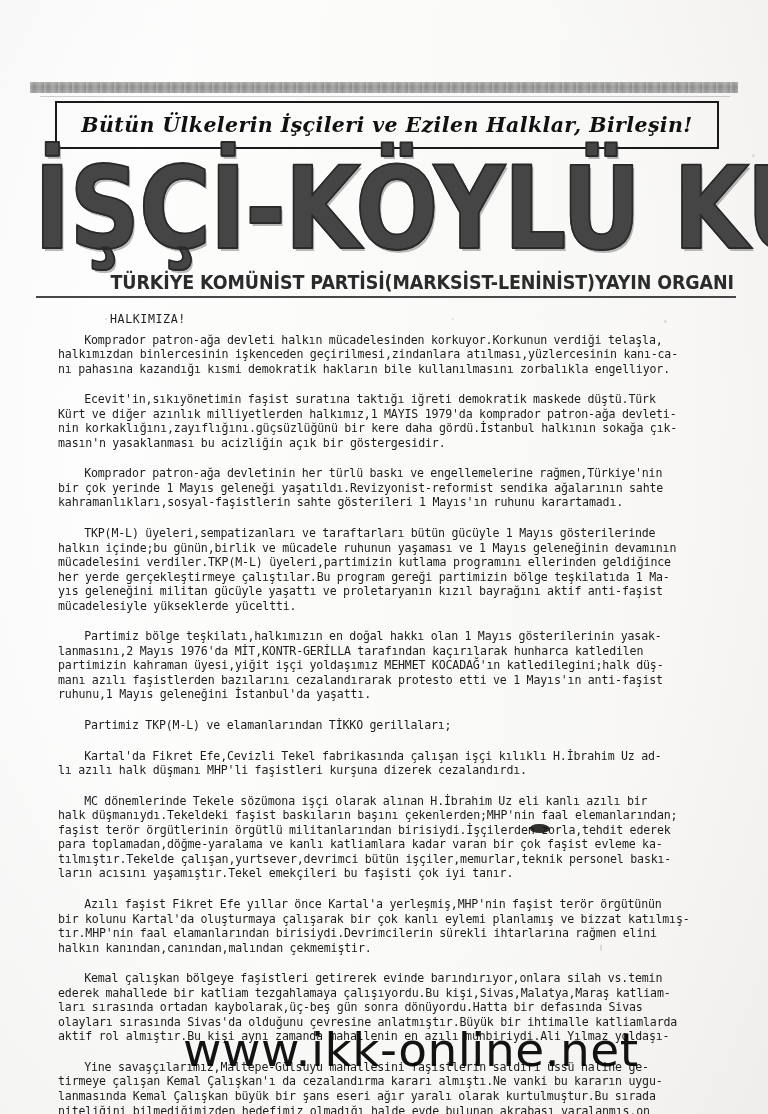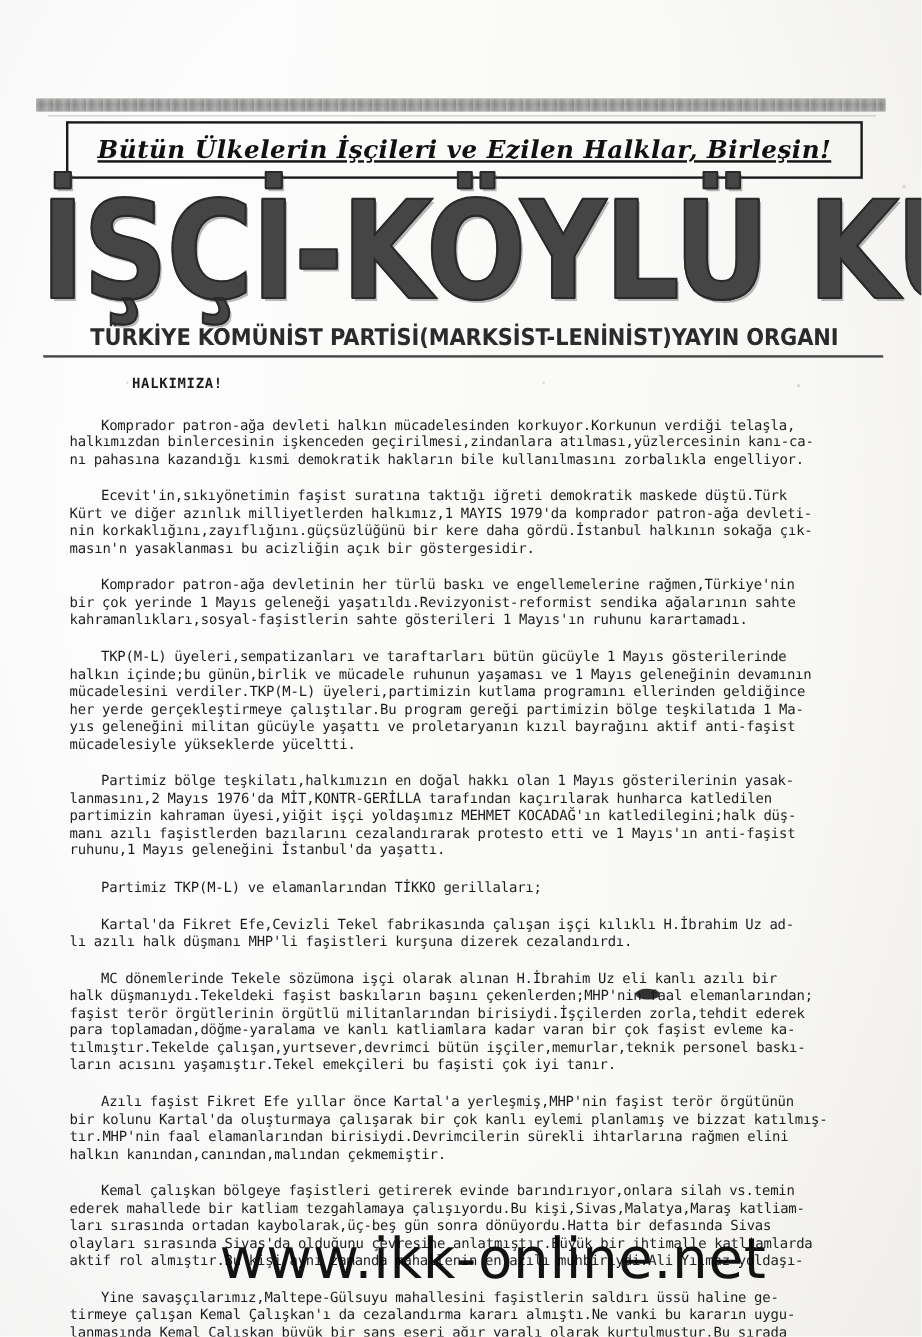"Bütün Ülkelerin İşçileri ve Ezilen" .slogan-text { text-decoration: underline -> none }
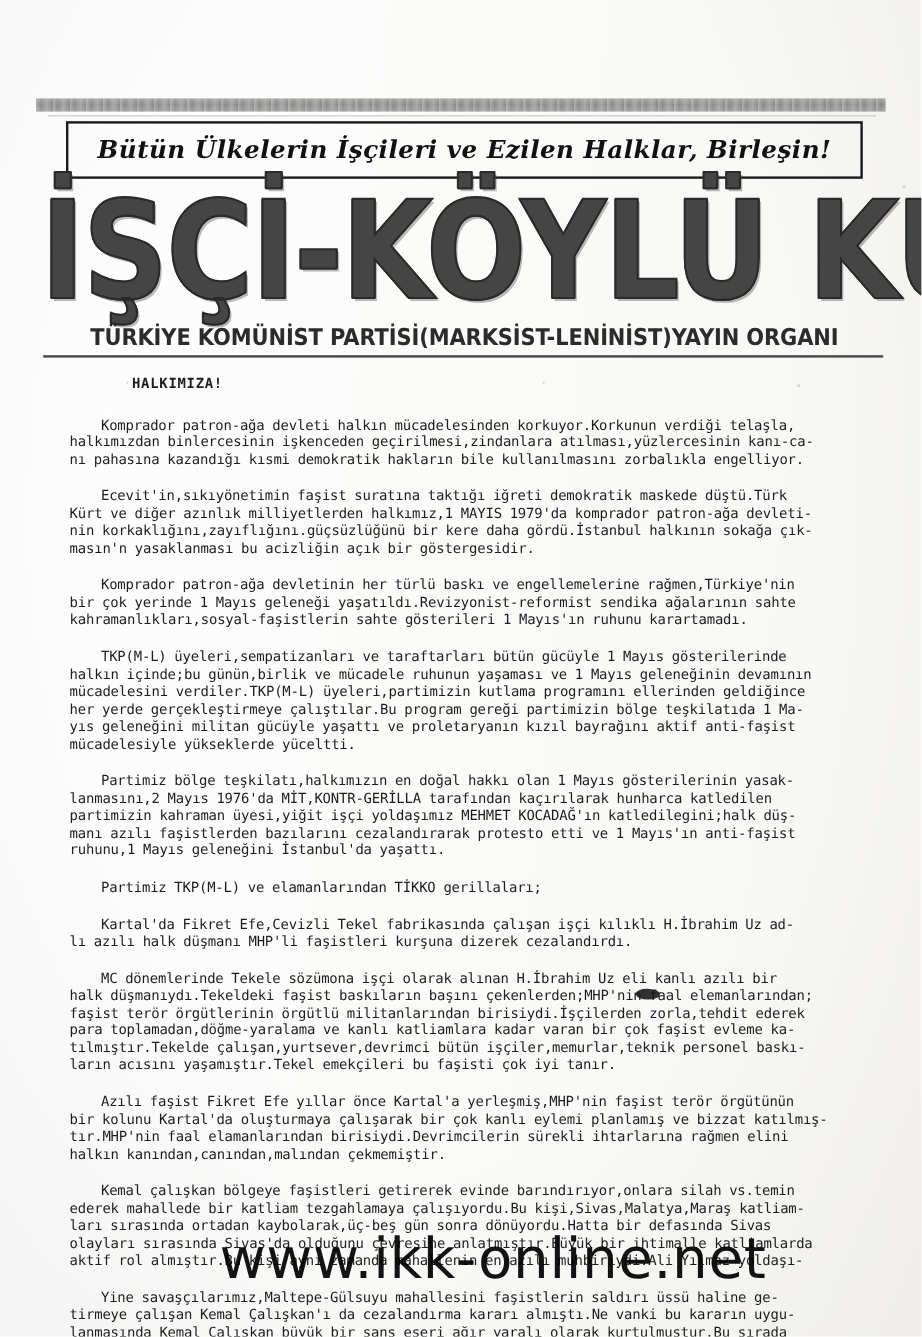"TÜRKİYE KOMÜNİST" .organ-line { text-align: center -> right }
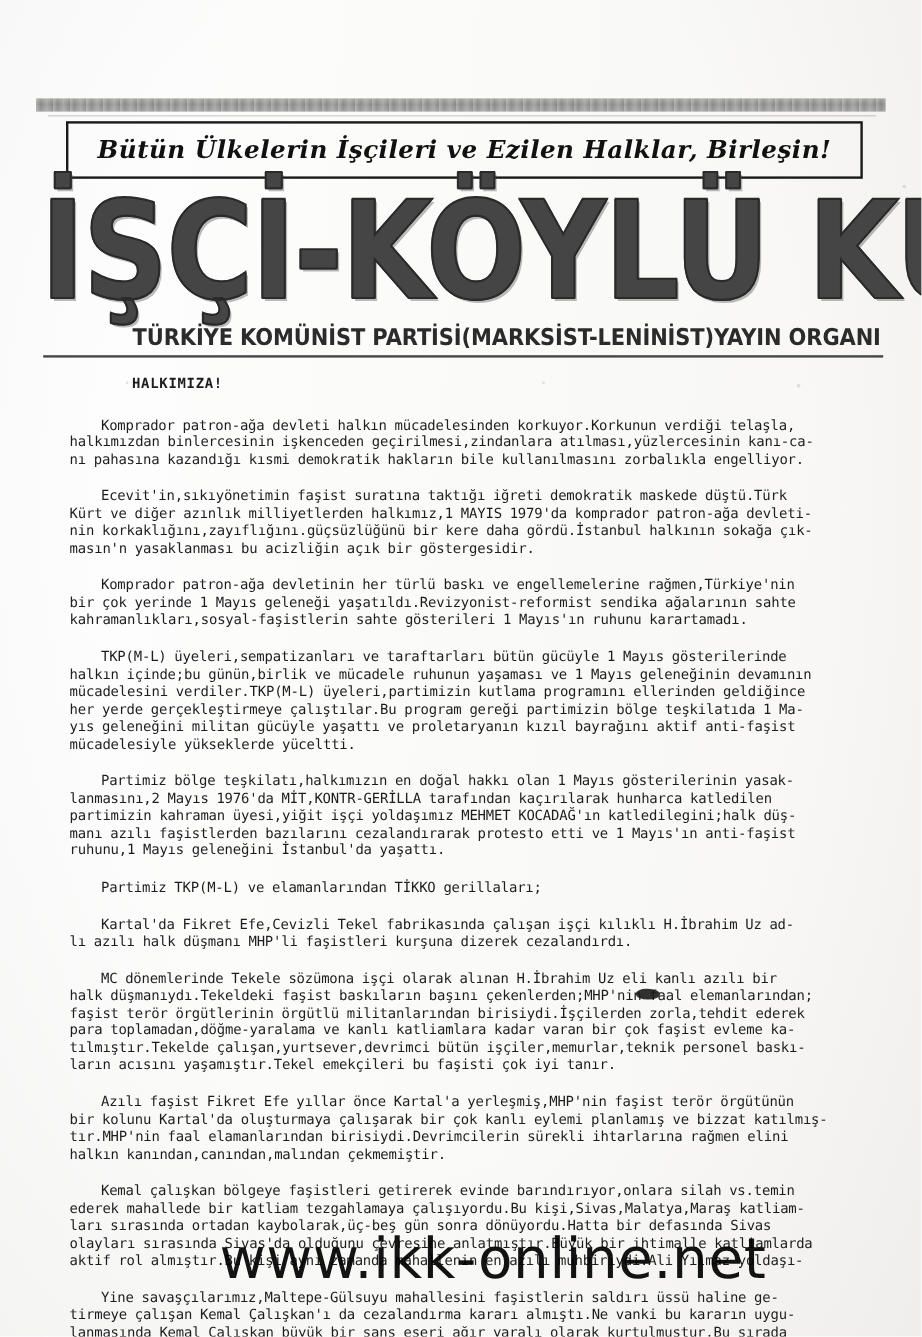"HALKIMIZA!" .heading { font-weight: 700 -> 400; margin: 0 0 20px 0 -> 0 0 6px 0 }
